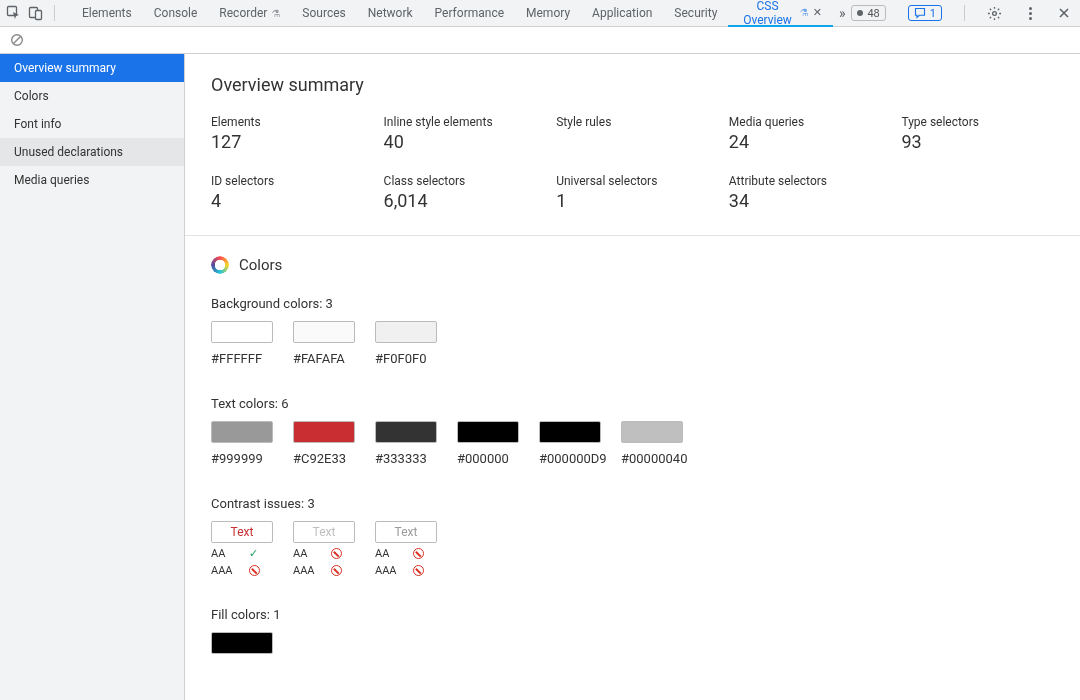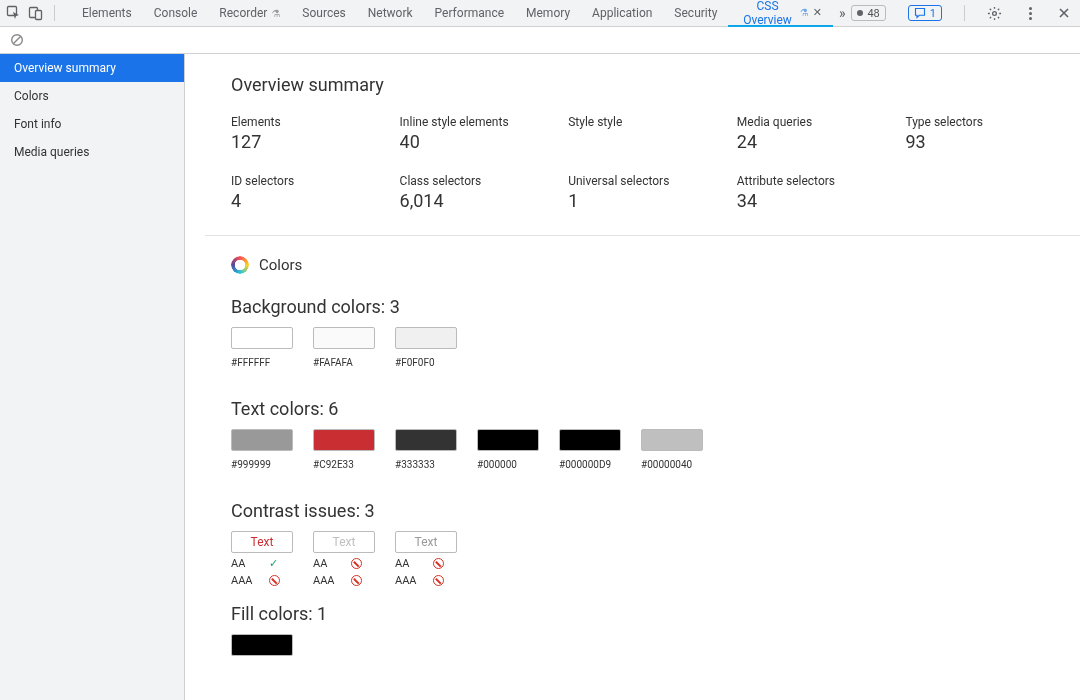"Overview summary" .body { gap: 20px -> none }
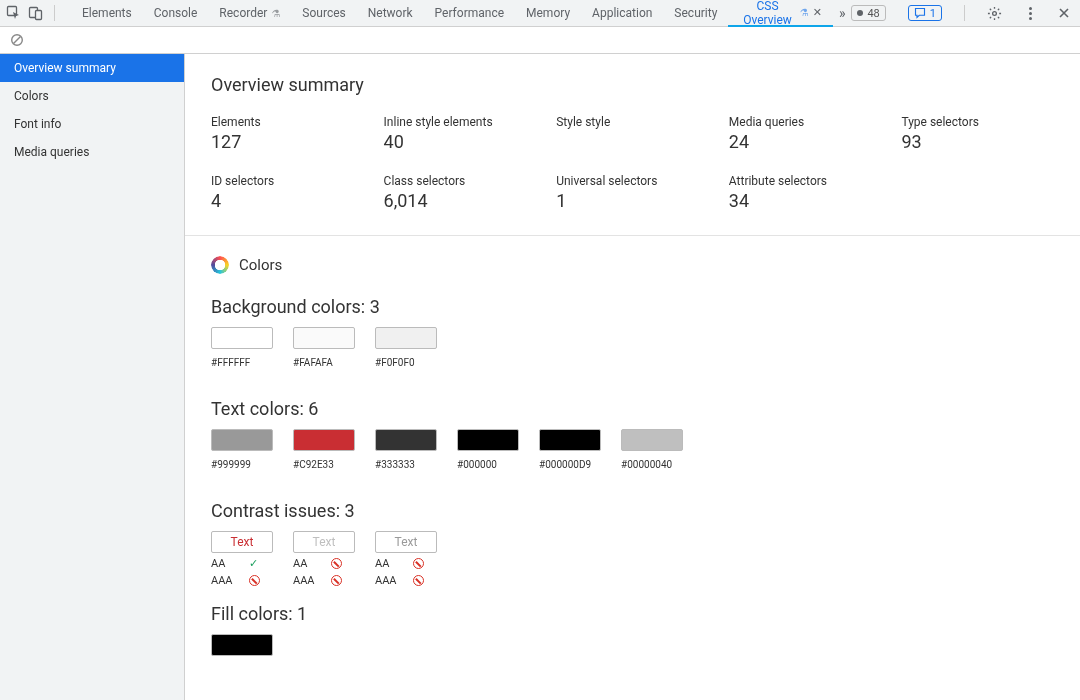"Style style" div.label { text: style -> rules }
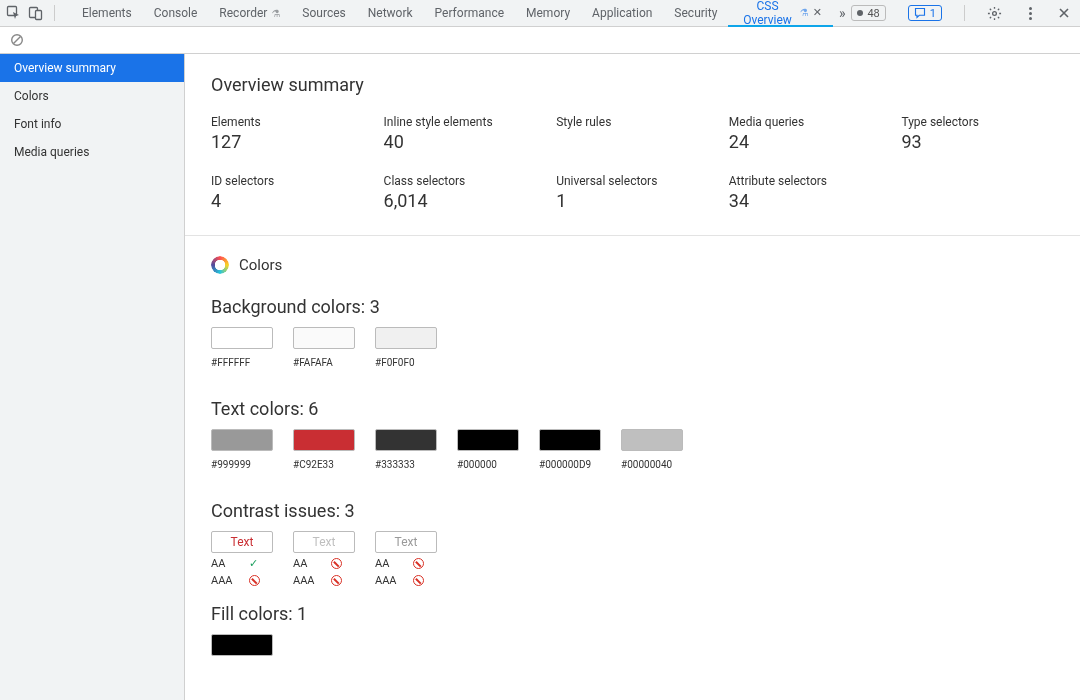"Unused declarations" div.side-item { html: none -> <div>Unused declarations</div> }
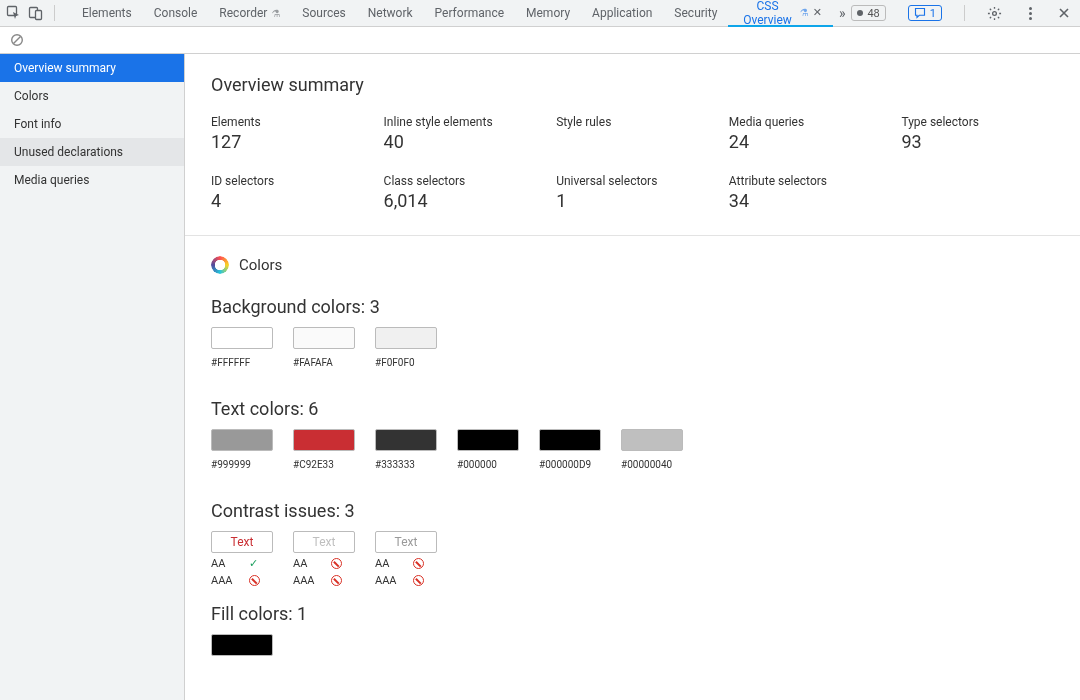"Background colors: 3" .sub { font-size: 18px -> 13px }
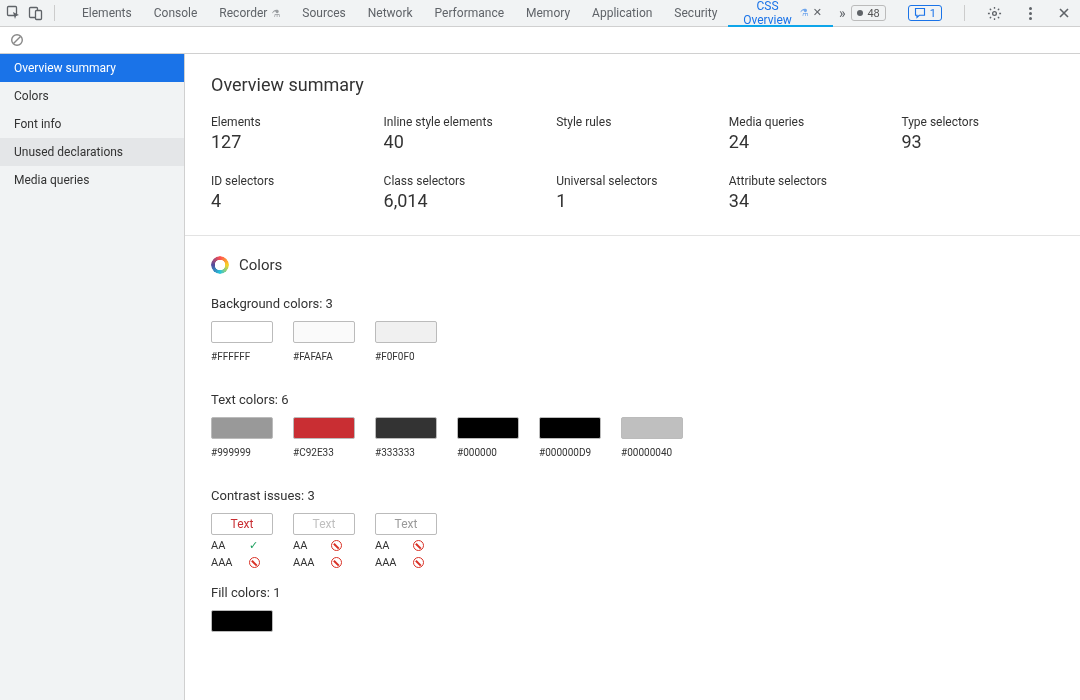"#FFFFFF" .sw .name { font-size: 10px -> 13px }
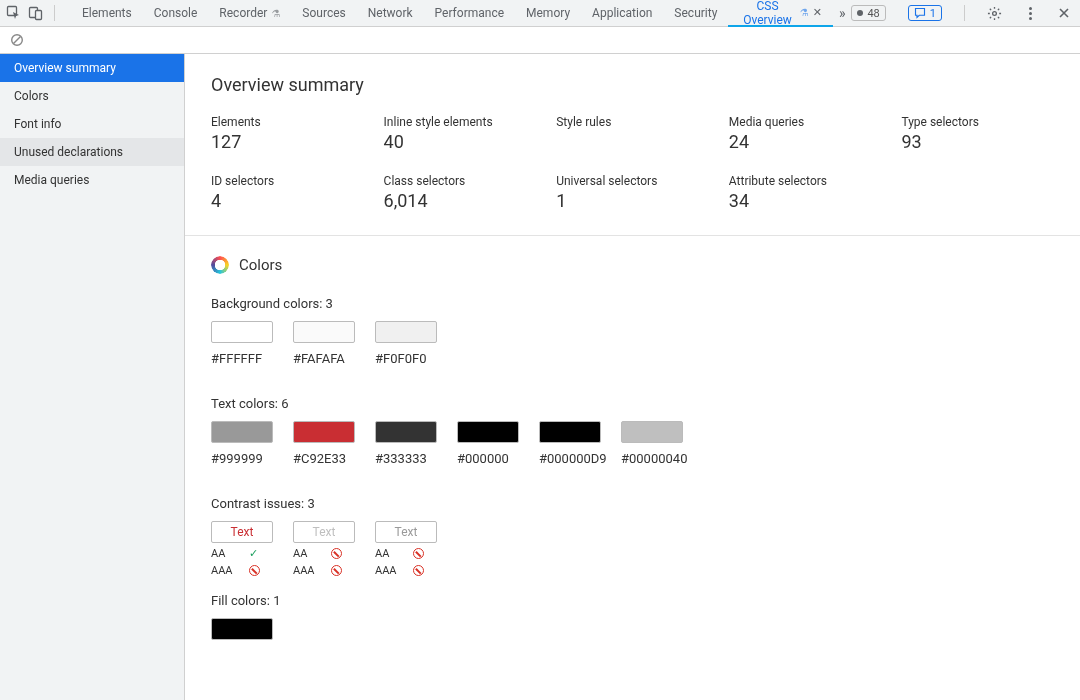"Text" .contrast-row { margin-bottom: 16px -> 30px }
